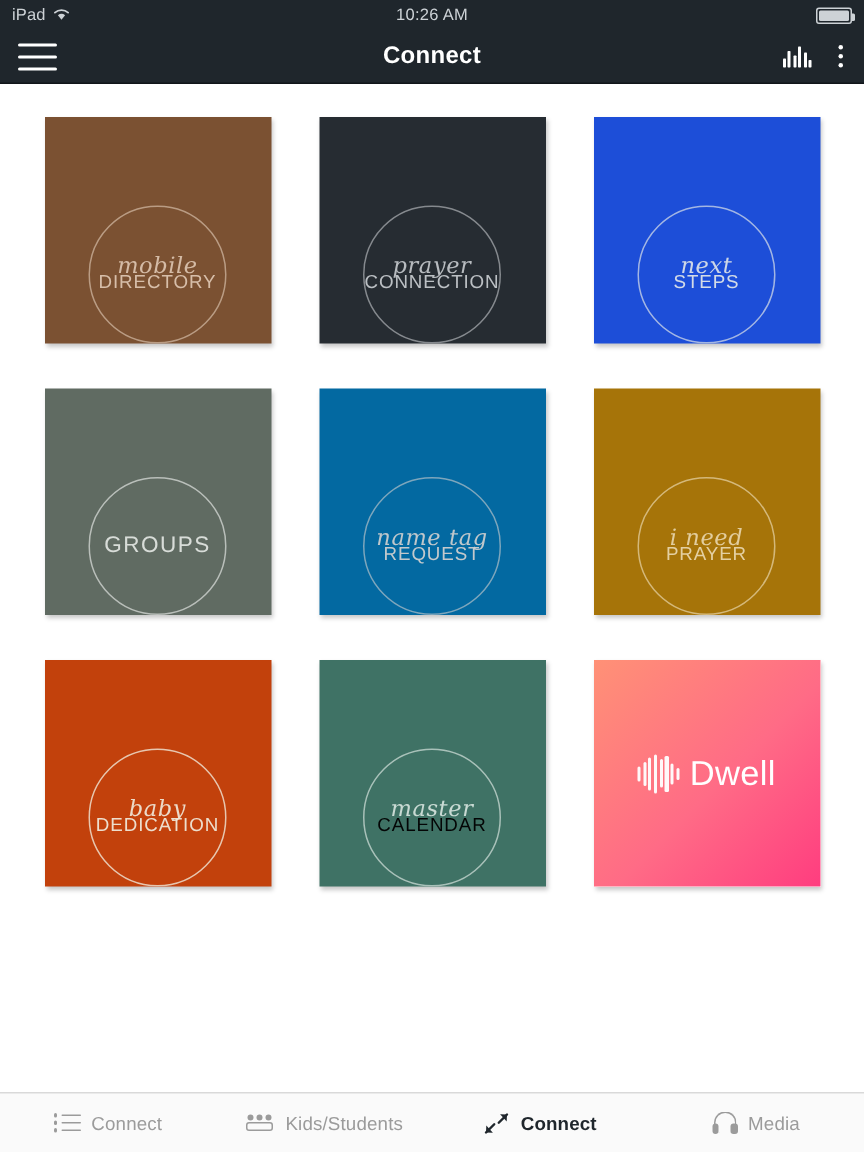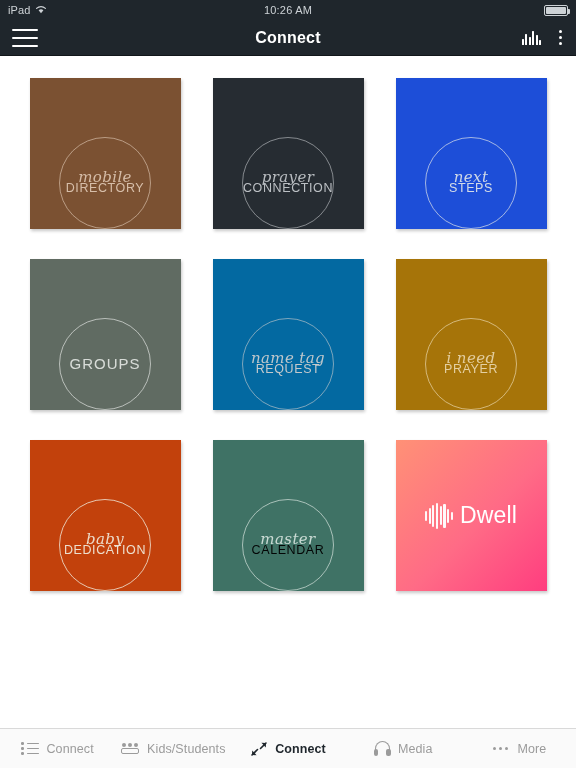"More" div.tab { html: <div> <span> <i></i> <i></i> <i></i> </span> <span>More</span> </div> -> none }
